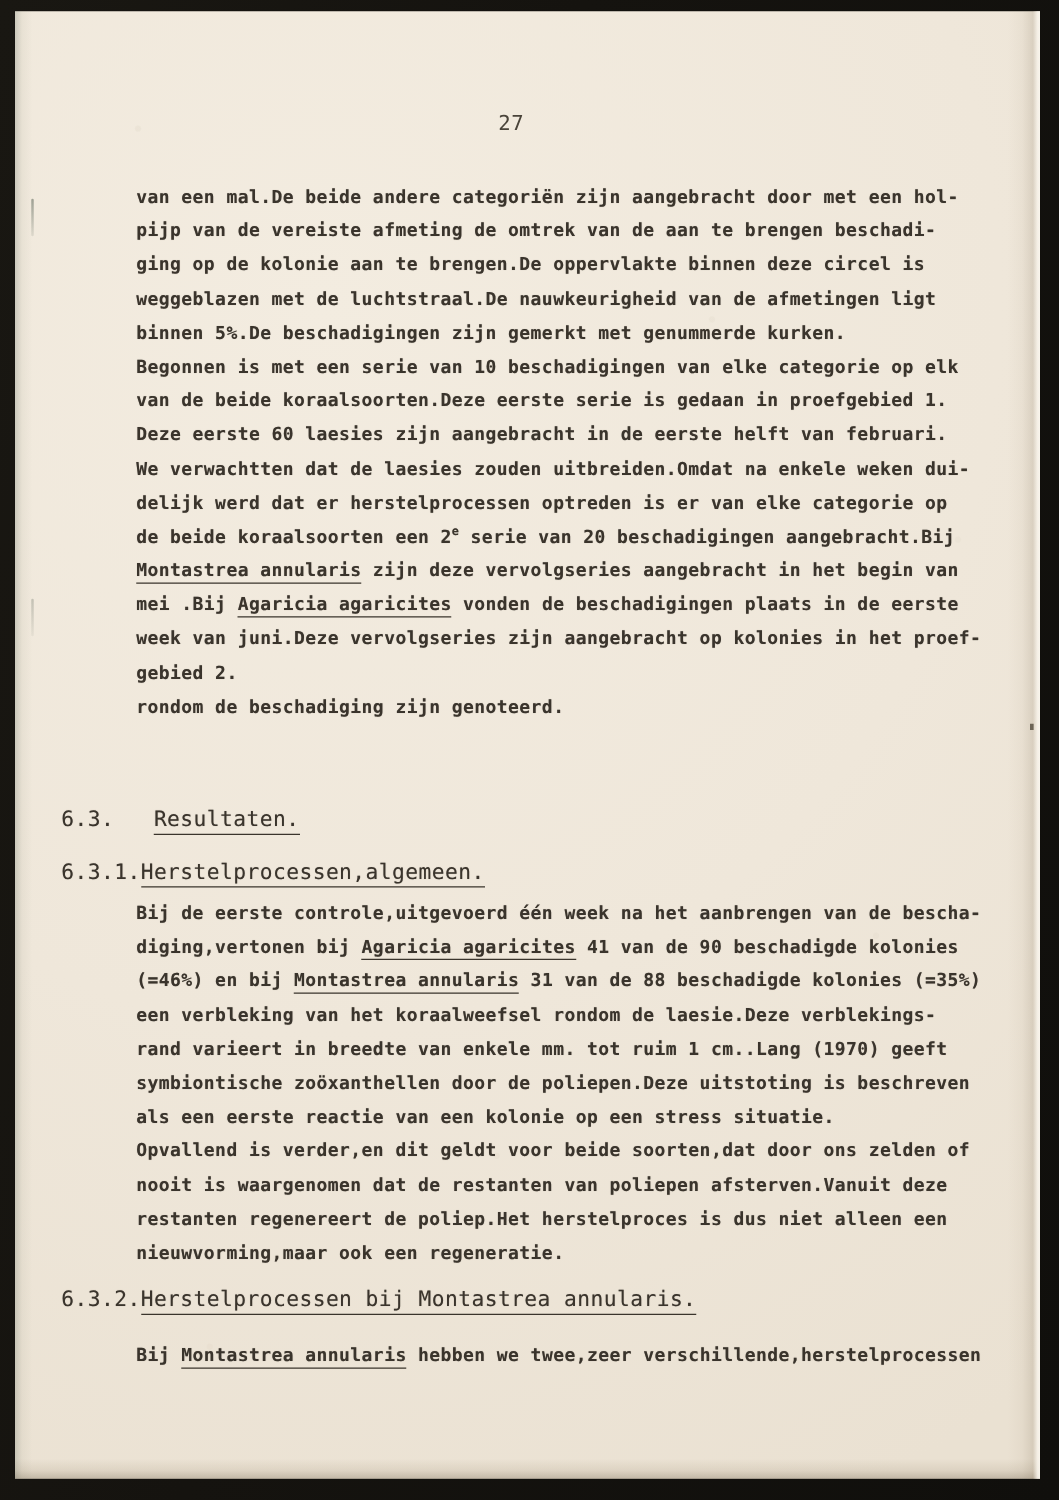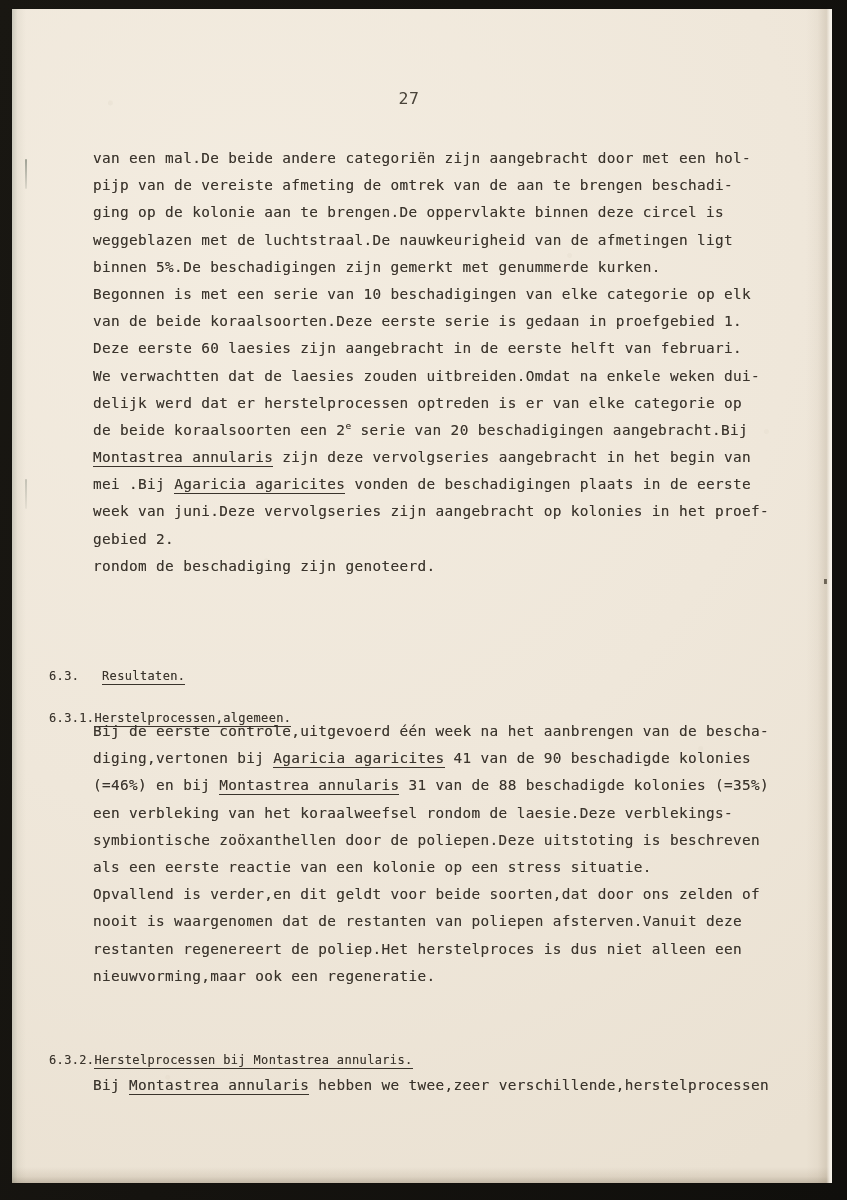"van een mal.De beide andere" .body-block { font-weight: none -> bold; left: 81px -> 97px }
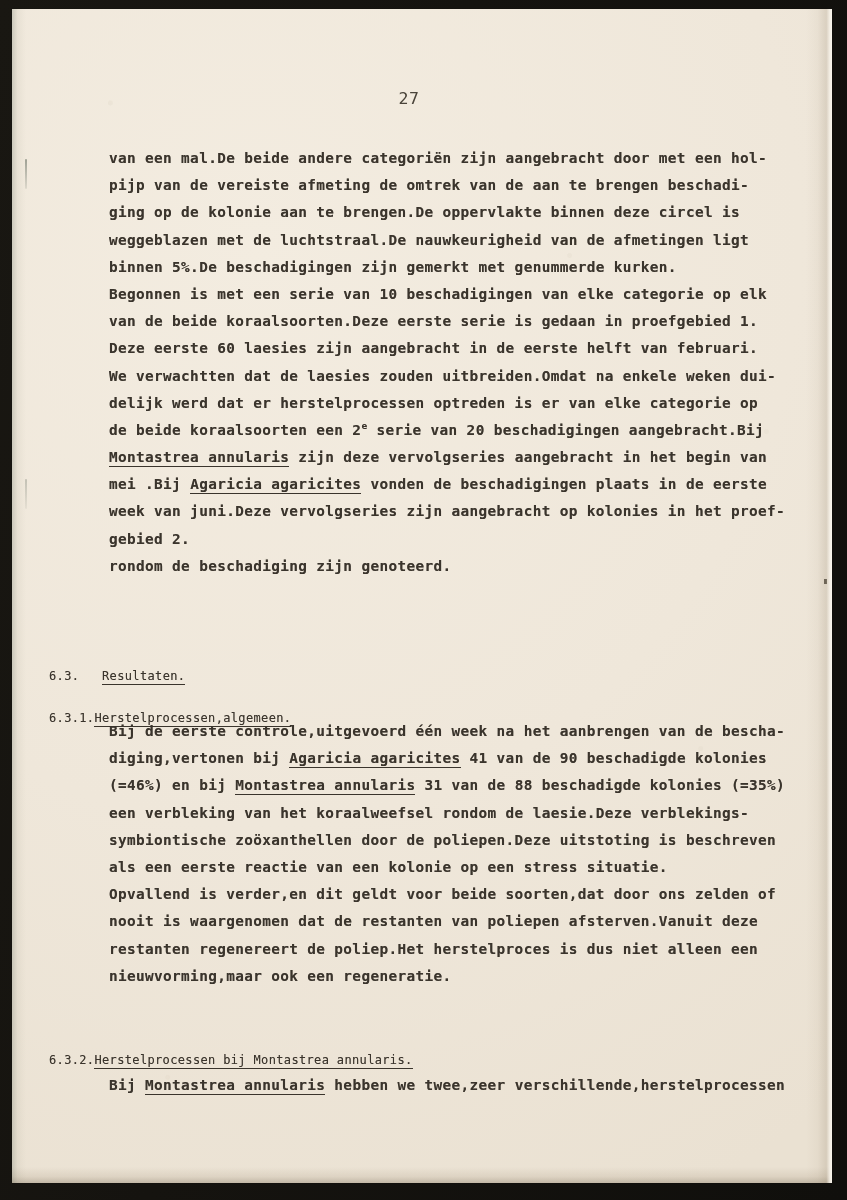"6.3. Resultaten." .heading-row { font-size: 12px -> 17px; margin-top: 20px -> none }
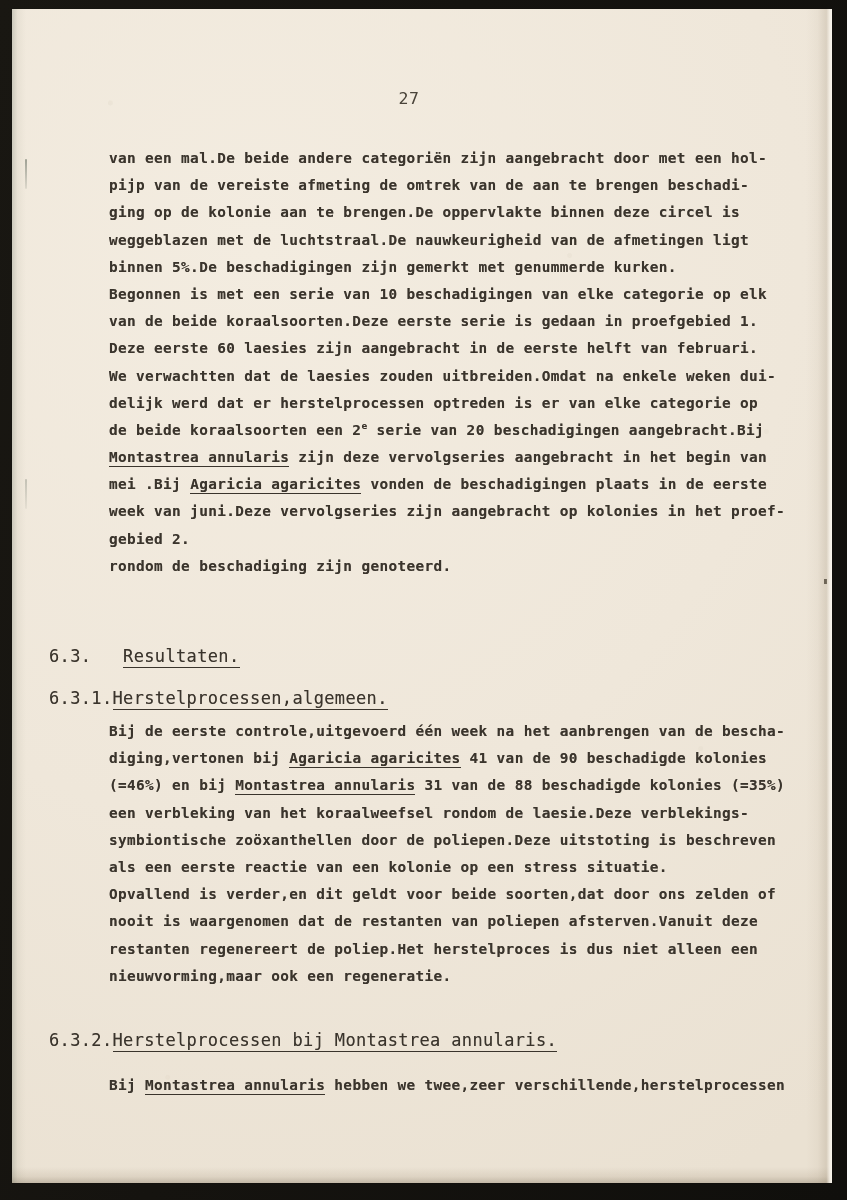"rand varieert in breedte van" div.ln { html: none -> <div>rand varieert in breedte van enkele mm. tot ruim 1 cm..Lang (1970) geeft</div> }
